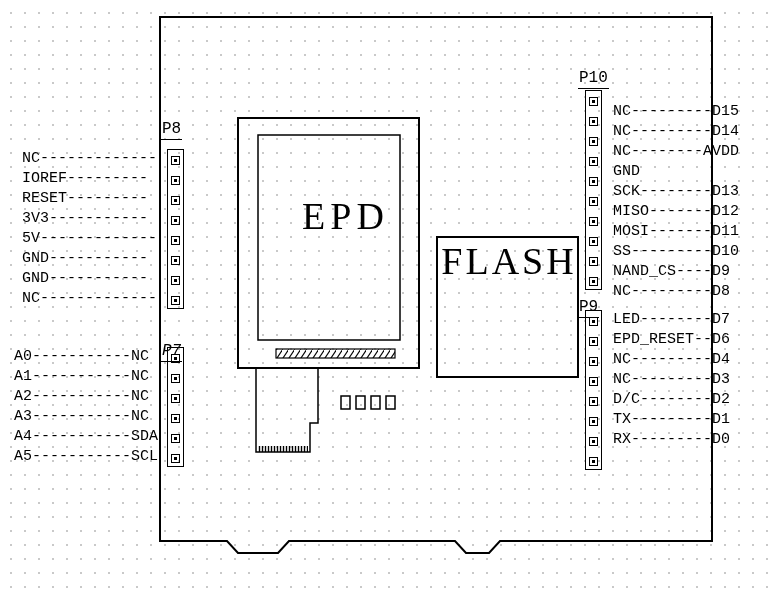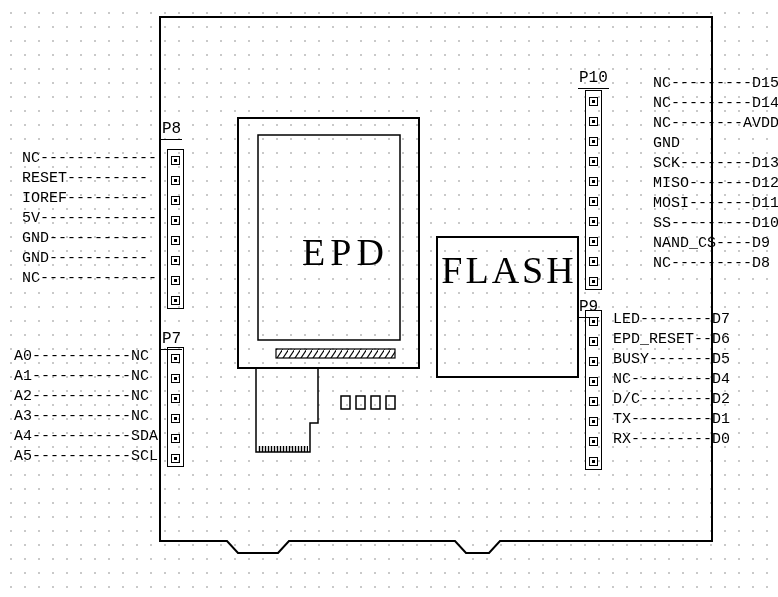"NC---------D15" .c-right-top { margin-left: 40px -> none; top: 74px -> 102px }
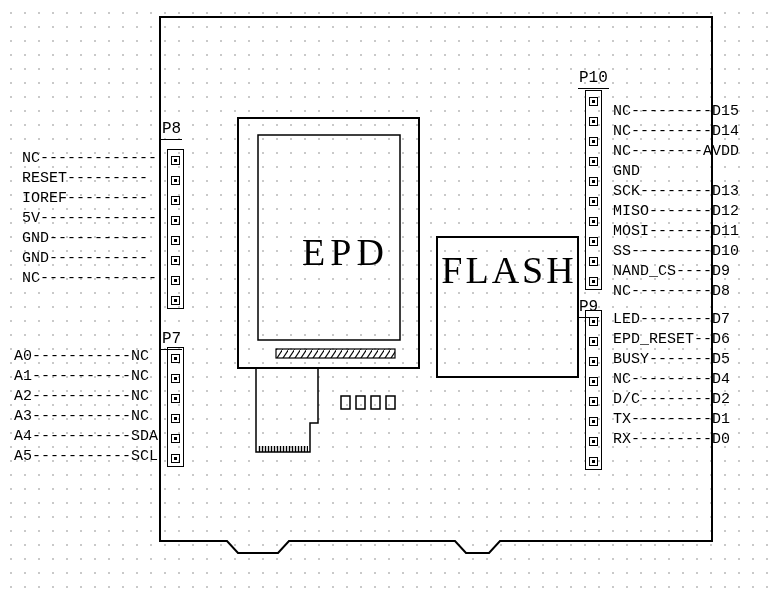"RESET---------" div.net-label { order: before "IOREF---------" -> after "IOREF---------" }
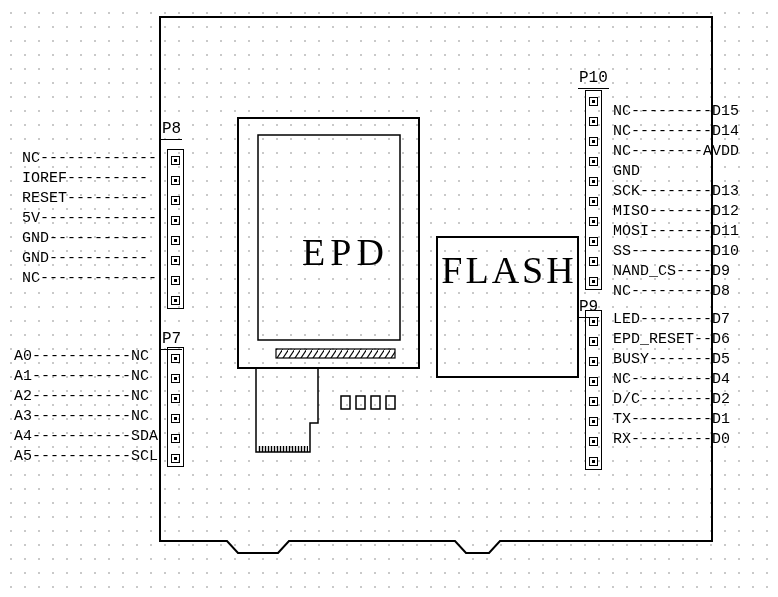"3V3-----------" div.net-label { html: none -> <div>3V3-----------</div> }
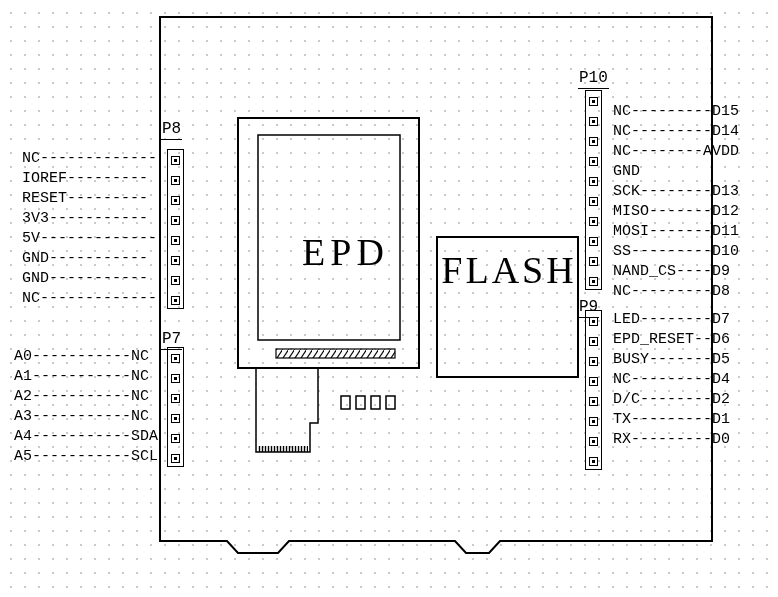"EPD" .epd-label { margin-top: 36px -> none }
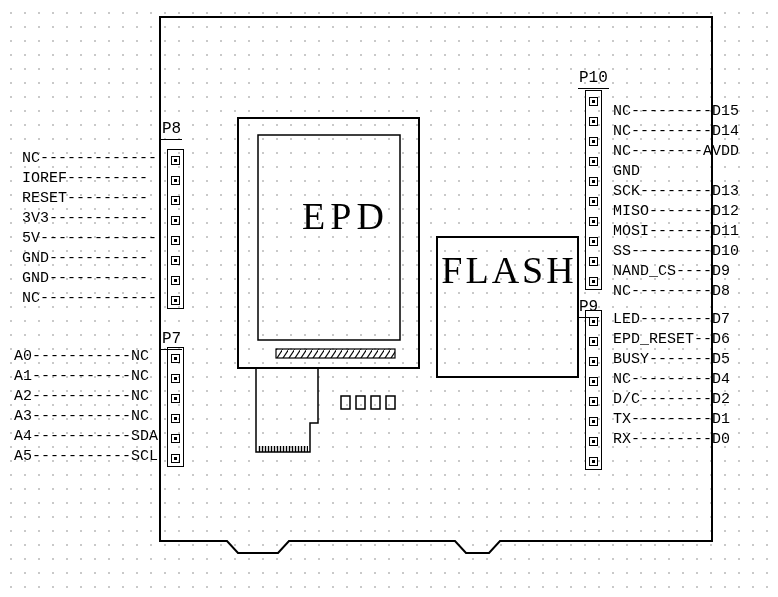"FLASH" .flash-label { top: 248px -> 239px }
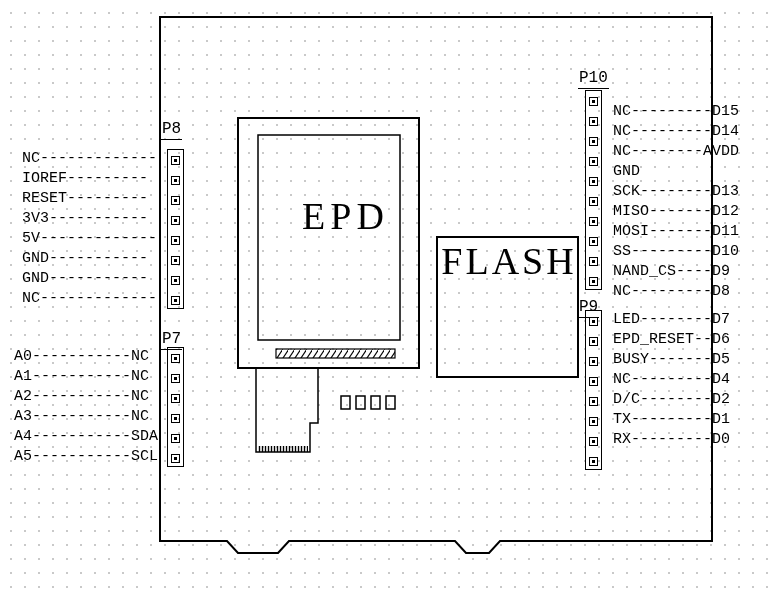"P7" .t-p7 { font-style: none -> italic; top: 332px -> 344px }
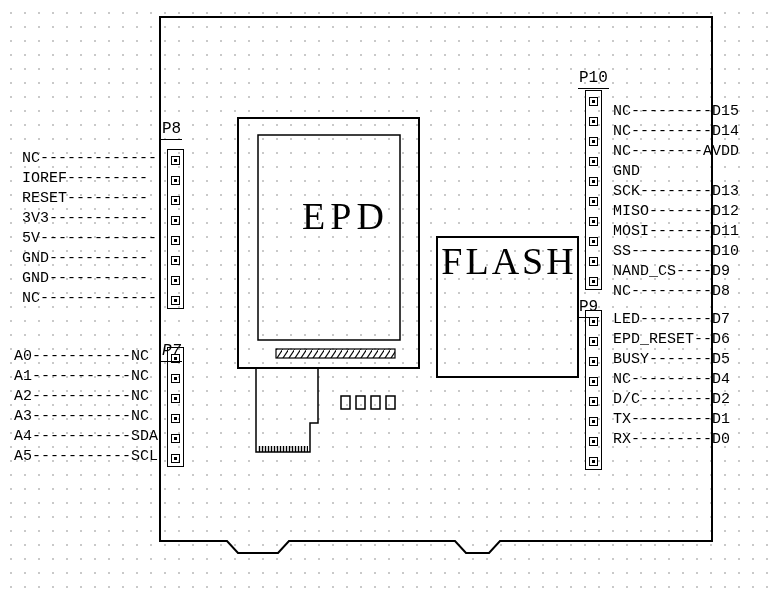"BUSY-------D5" div.net-label { html: <div>BUSY-------D5</div> -> none }
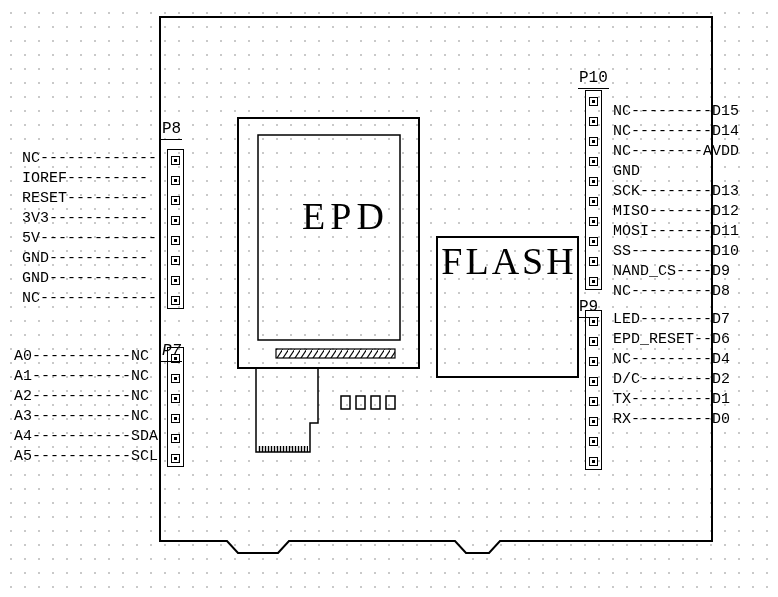"NC---------D3" div.net-label { html: none -> <div>NC---------D3</div> }
